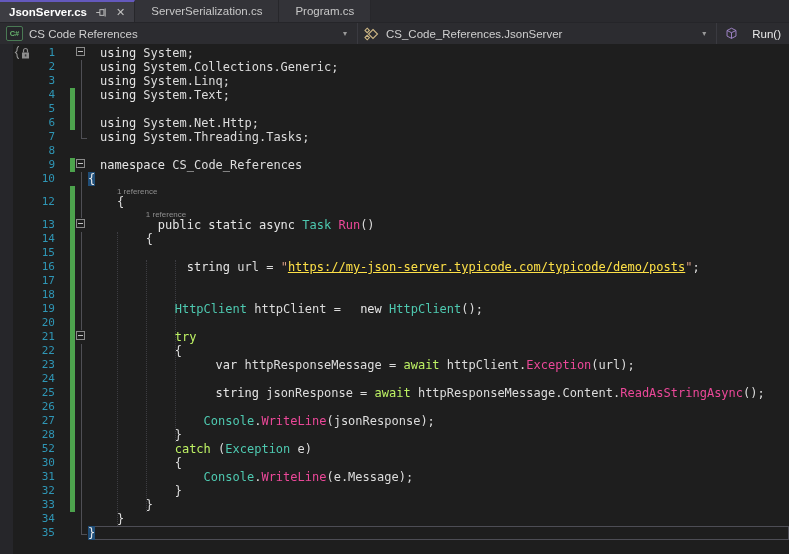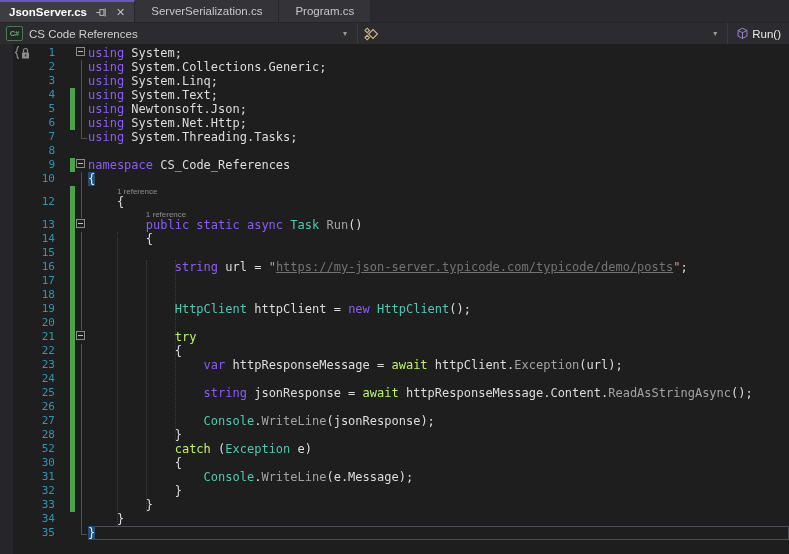"CS_Code_References.JsonServer" span { html: none -> <span>CS_Code_References.JsonServer</span> }
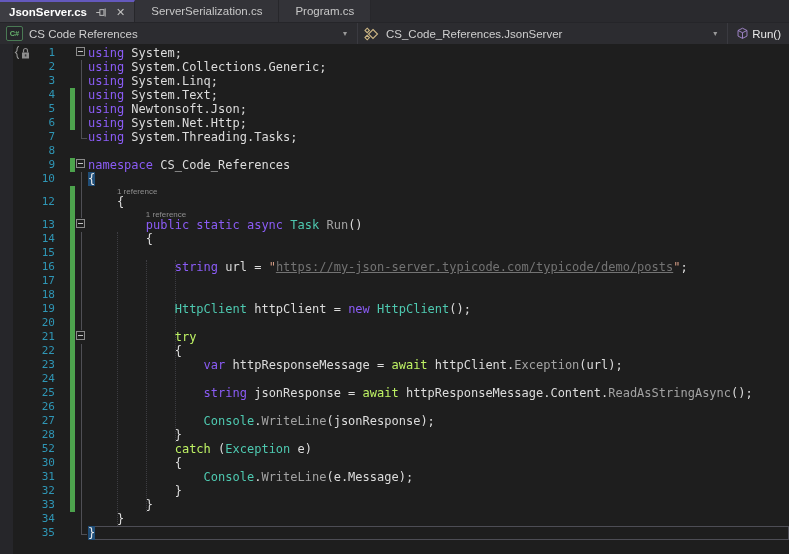"Run()" .runbtn { gap: 3px -> 14px }
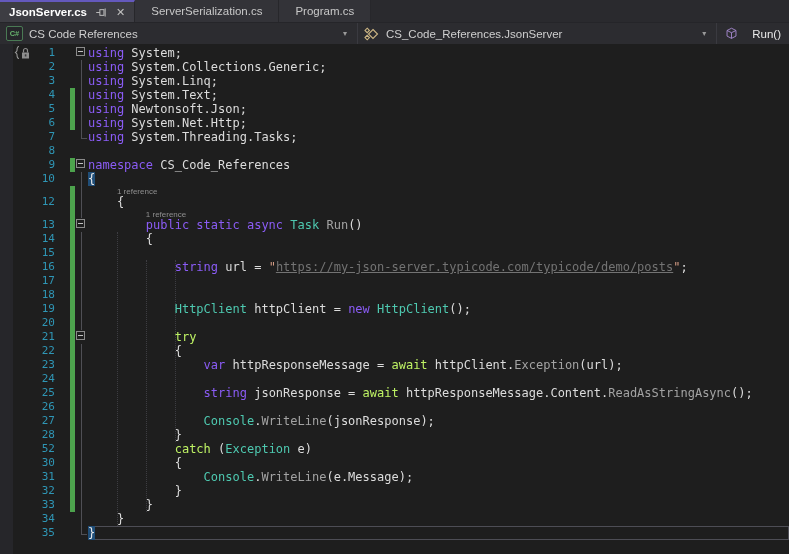"using" .t-kw { color: #8b5cf6 -> #e5e5e5; margin-left: none -> 12px }
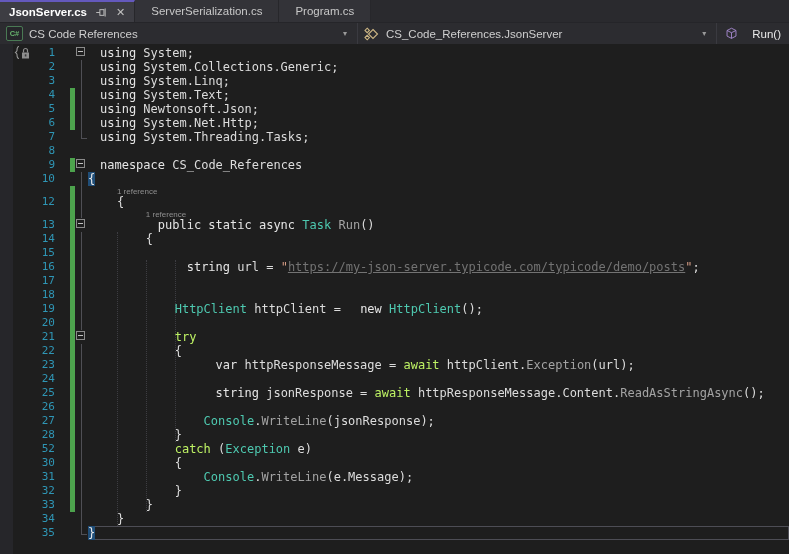"using Newtonsoft.Json;" div.code { html: <div><span>using</span><span> Newtonsoft.Json</span><span>;</span></div> -> none }
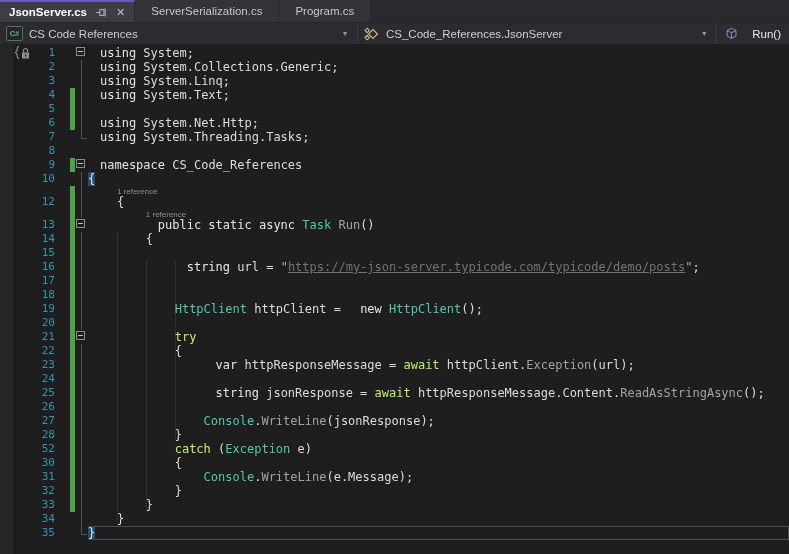"Run" .t-method { color: #a3a3a3 -> #ec4899 }
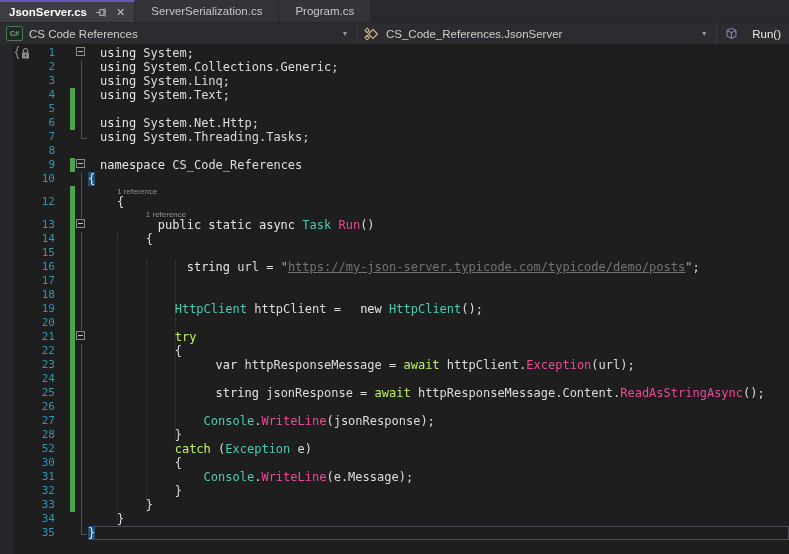"https://my-json-server.typicode.com/typi" .t-strlink { color: #737373 -> #fde047 }
